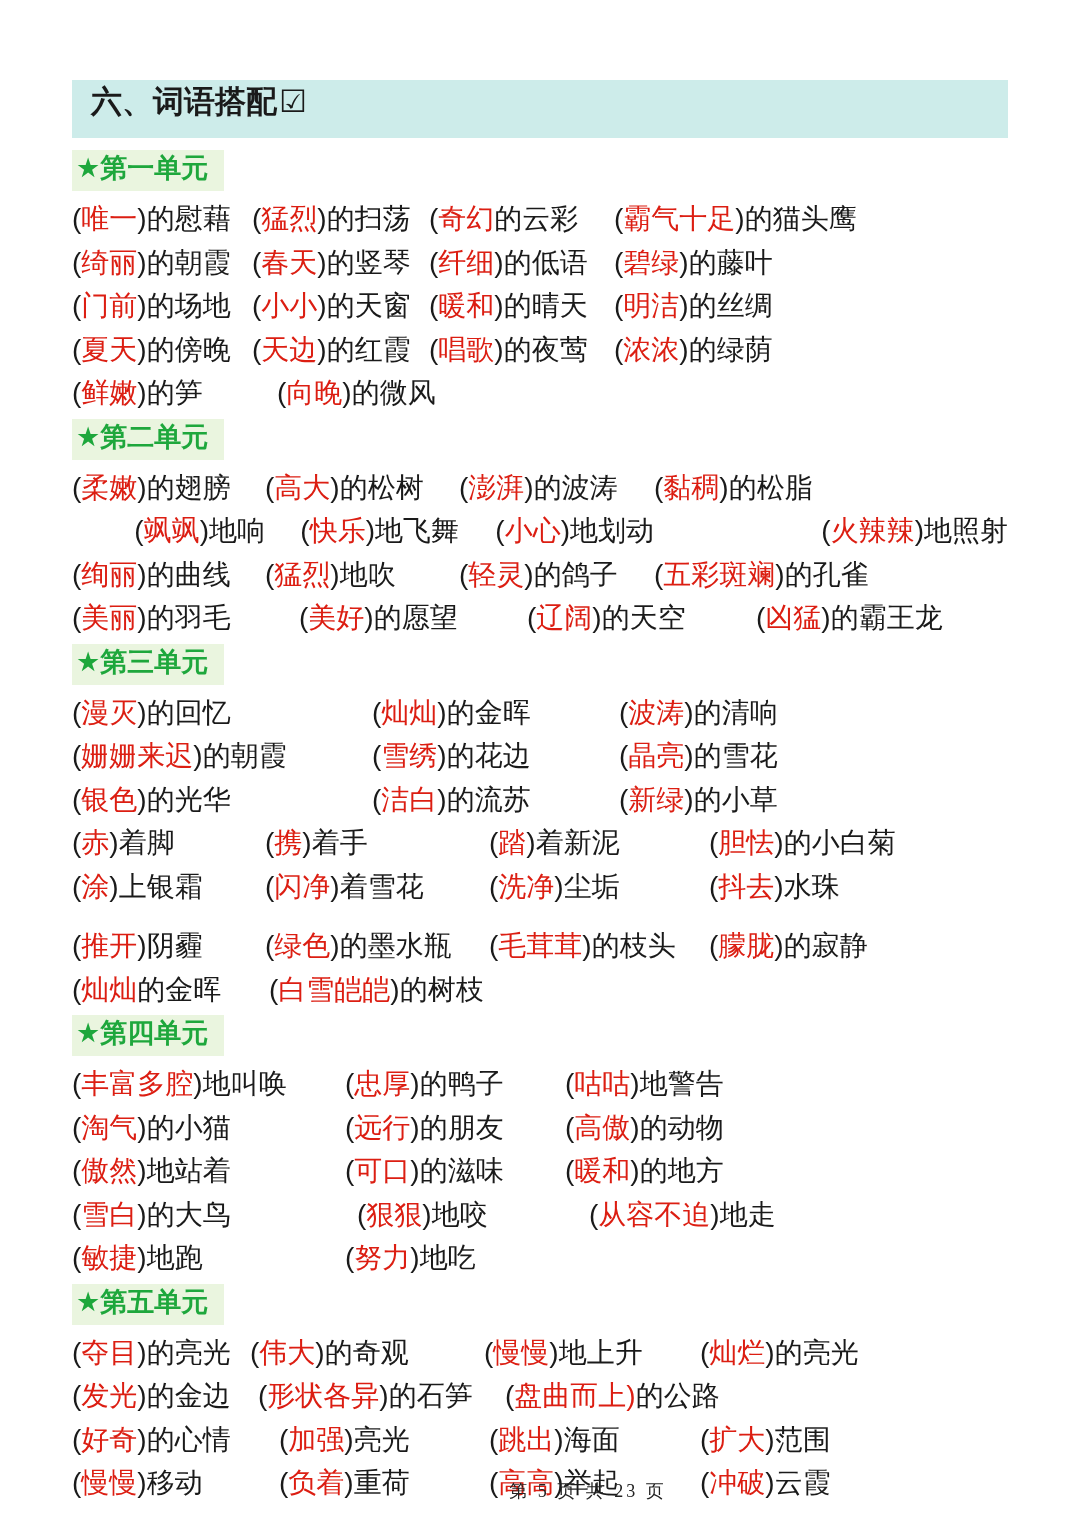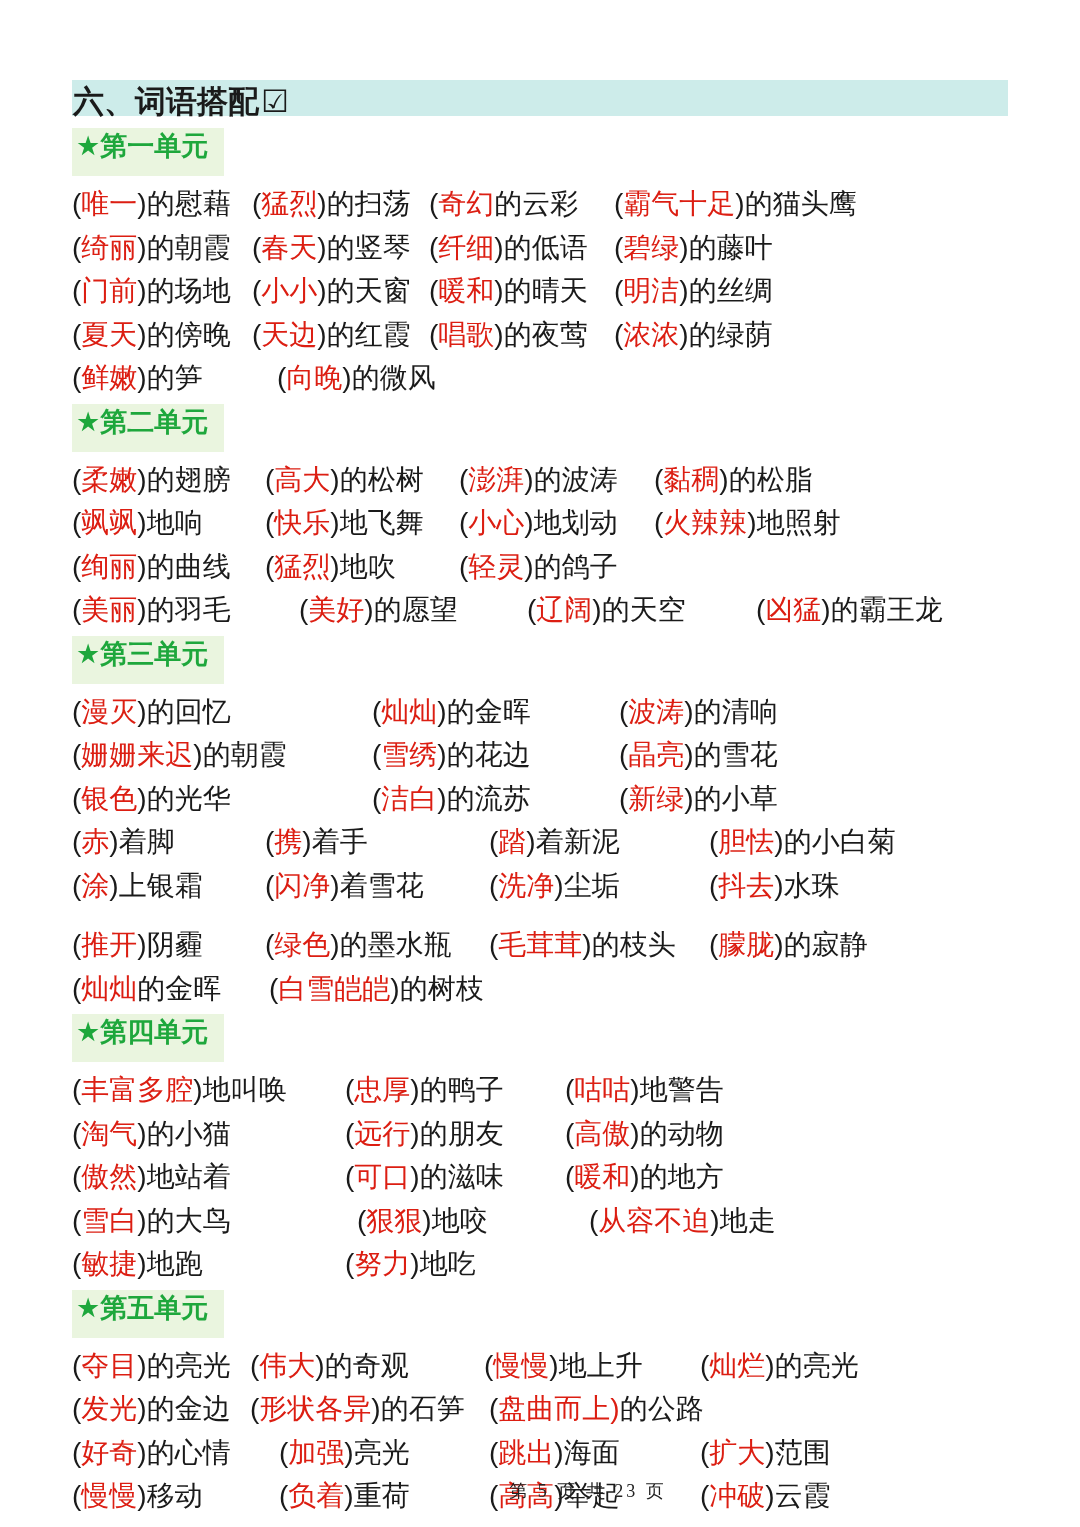"六、词语搭配☑" .title-band { height: 36px -> 58px; padding-left: 1px -> 19px }
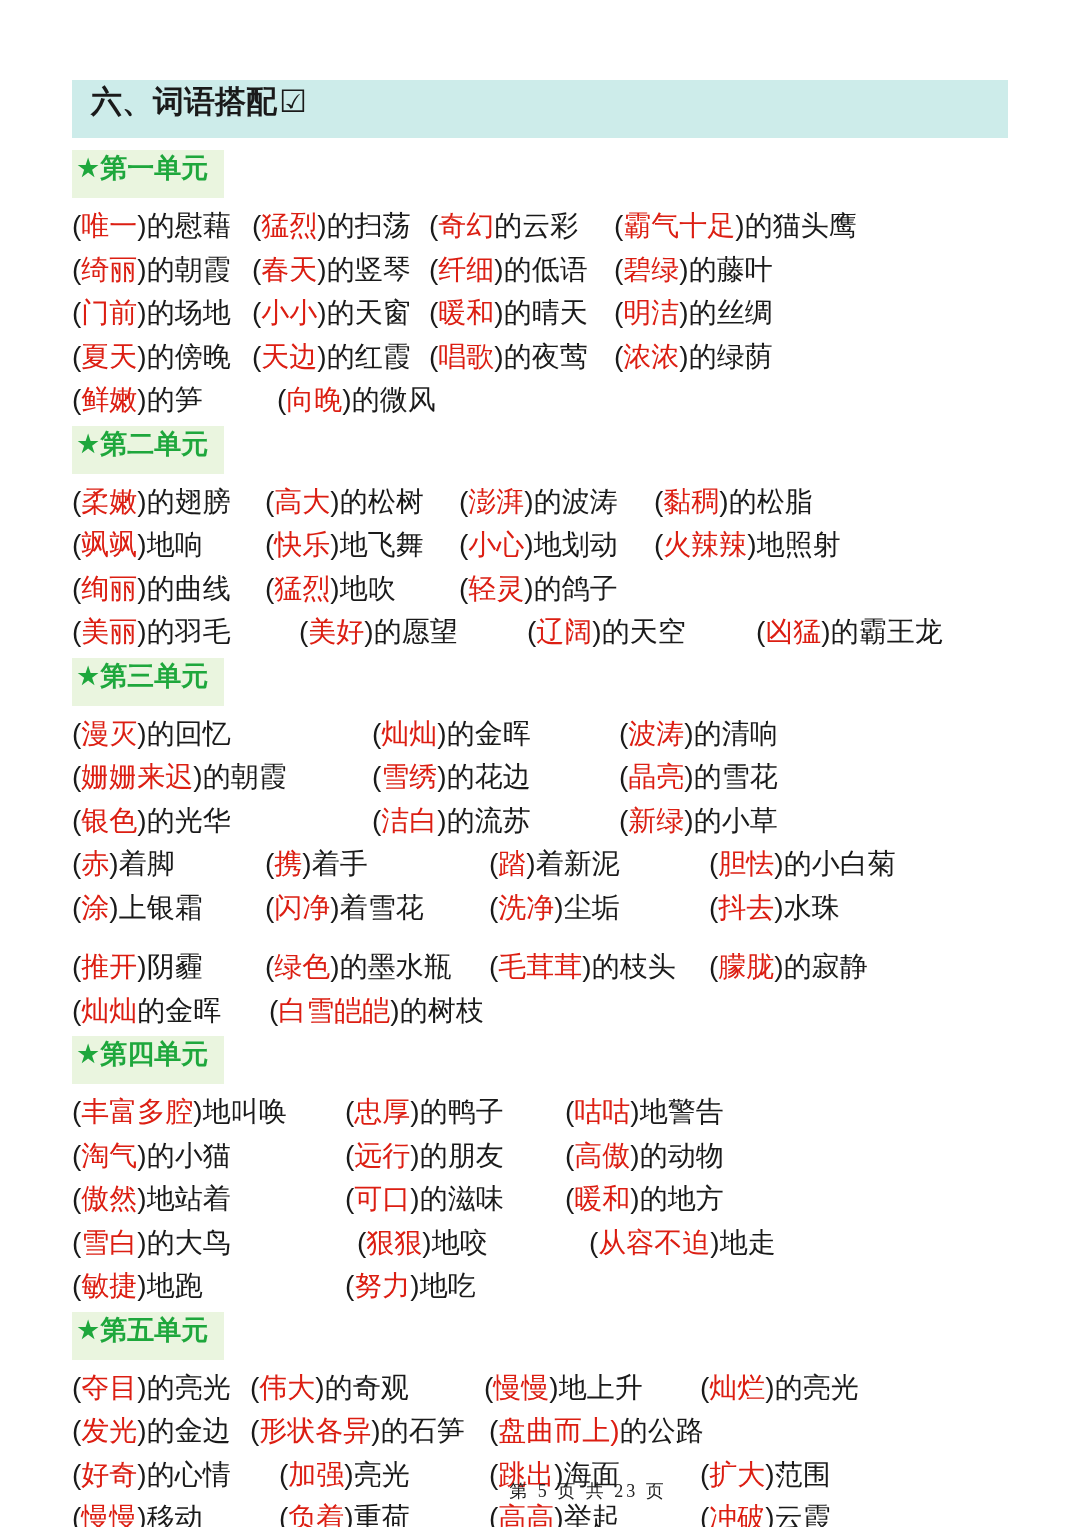"★第一单元" .unit-band { padding: 0 16px 12px 4px -> 0 16px 5px 4px }
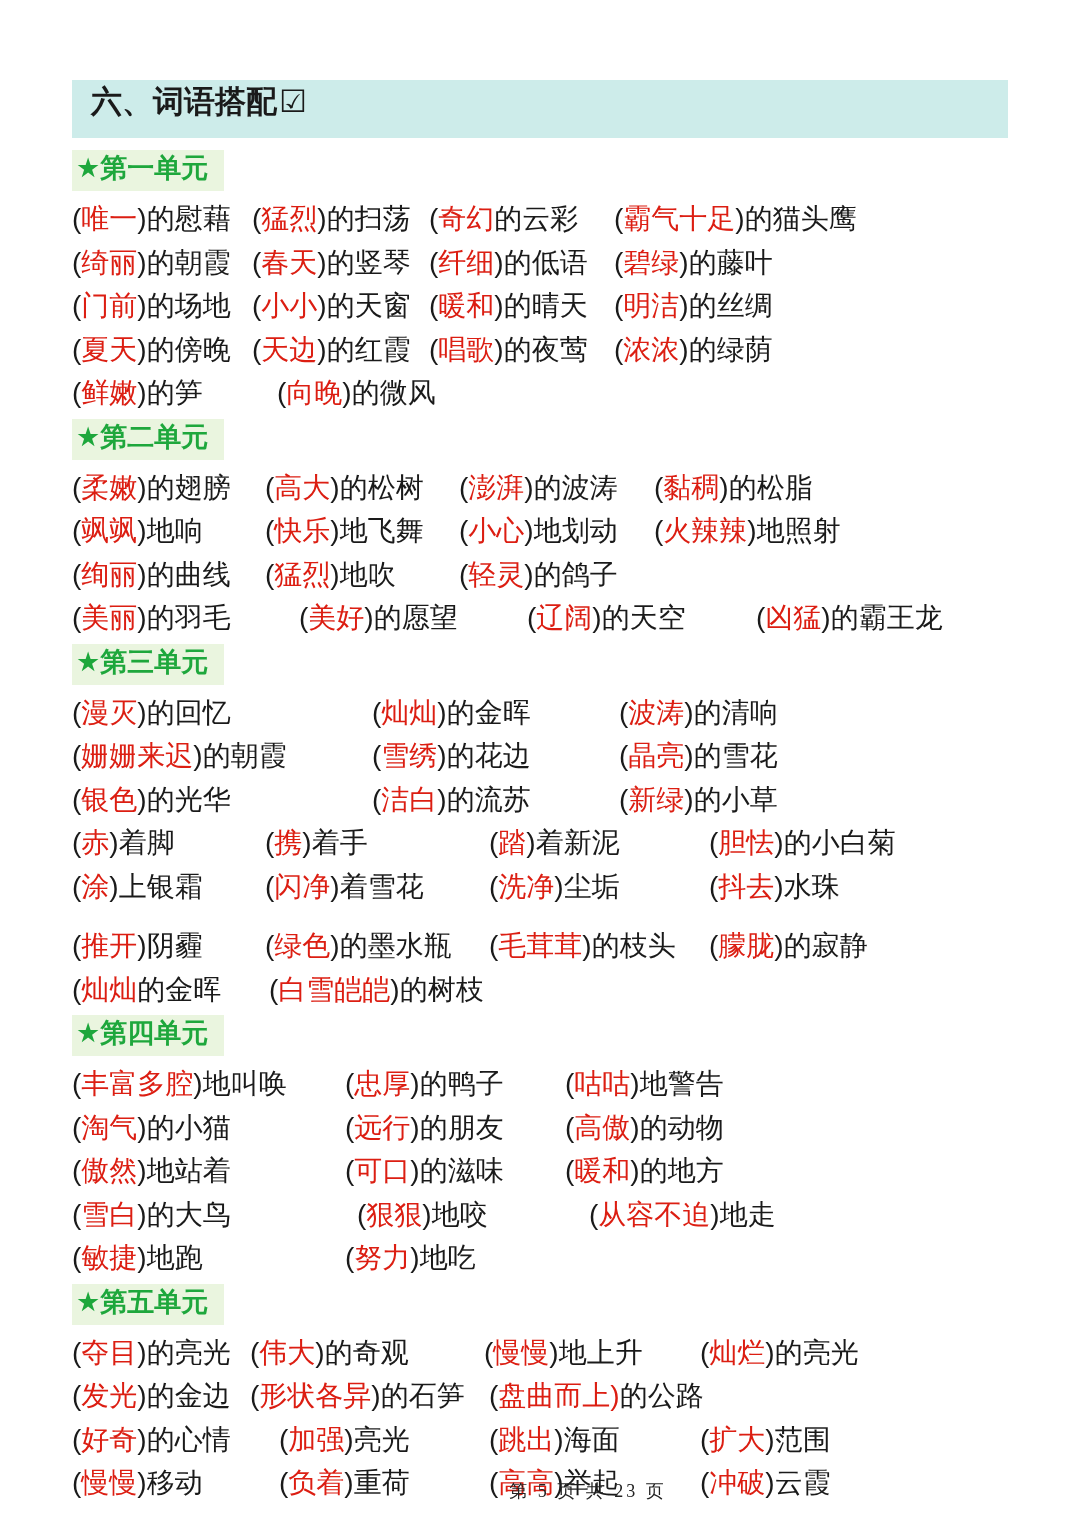"(飒飒)地响" div.row { text-align: none -> right }
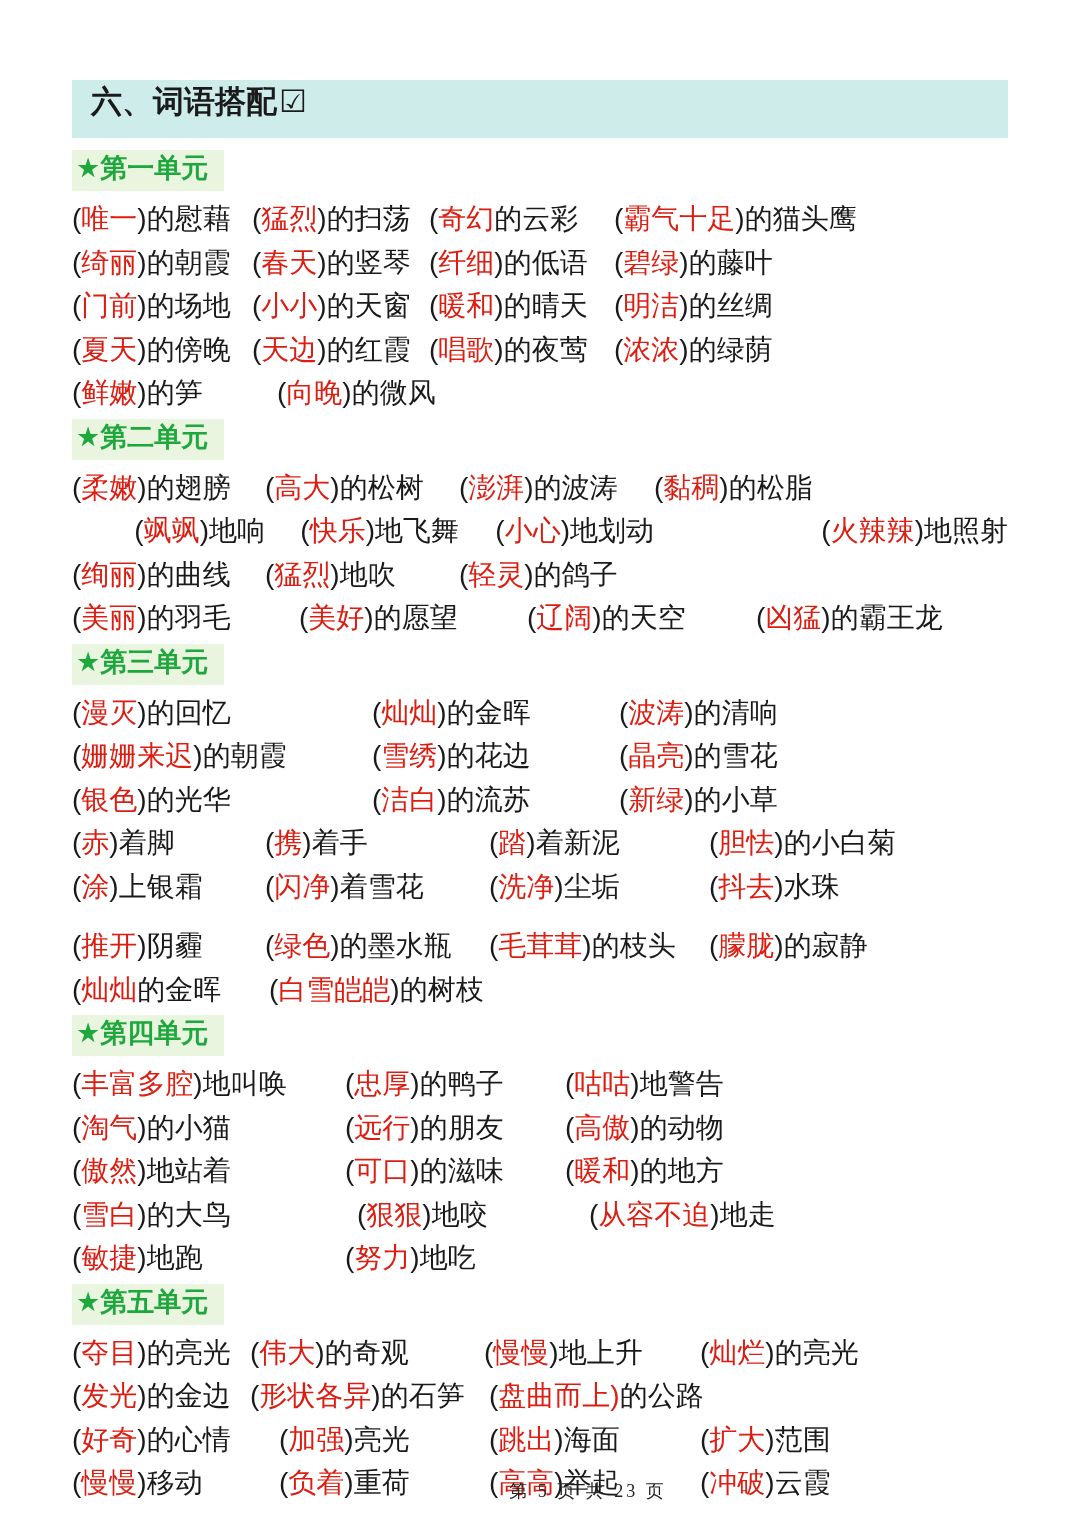"(五彩斑斓)的孔雀" span.item { html: none -> <span><span>(</span><span>五彩斑斓</span><span>)的孔雀</span></span> }
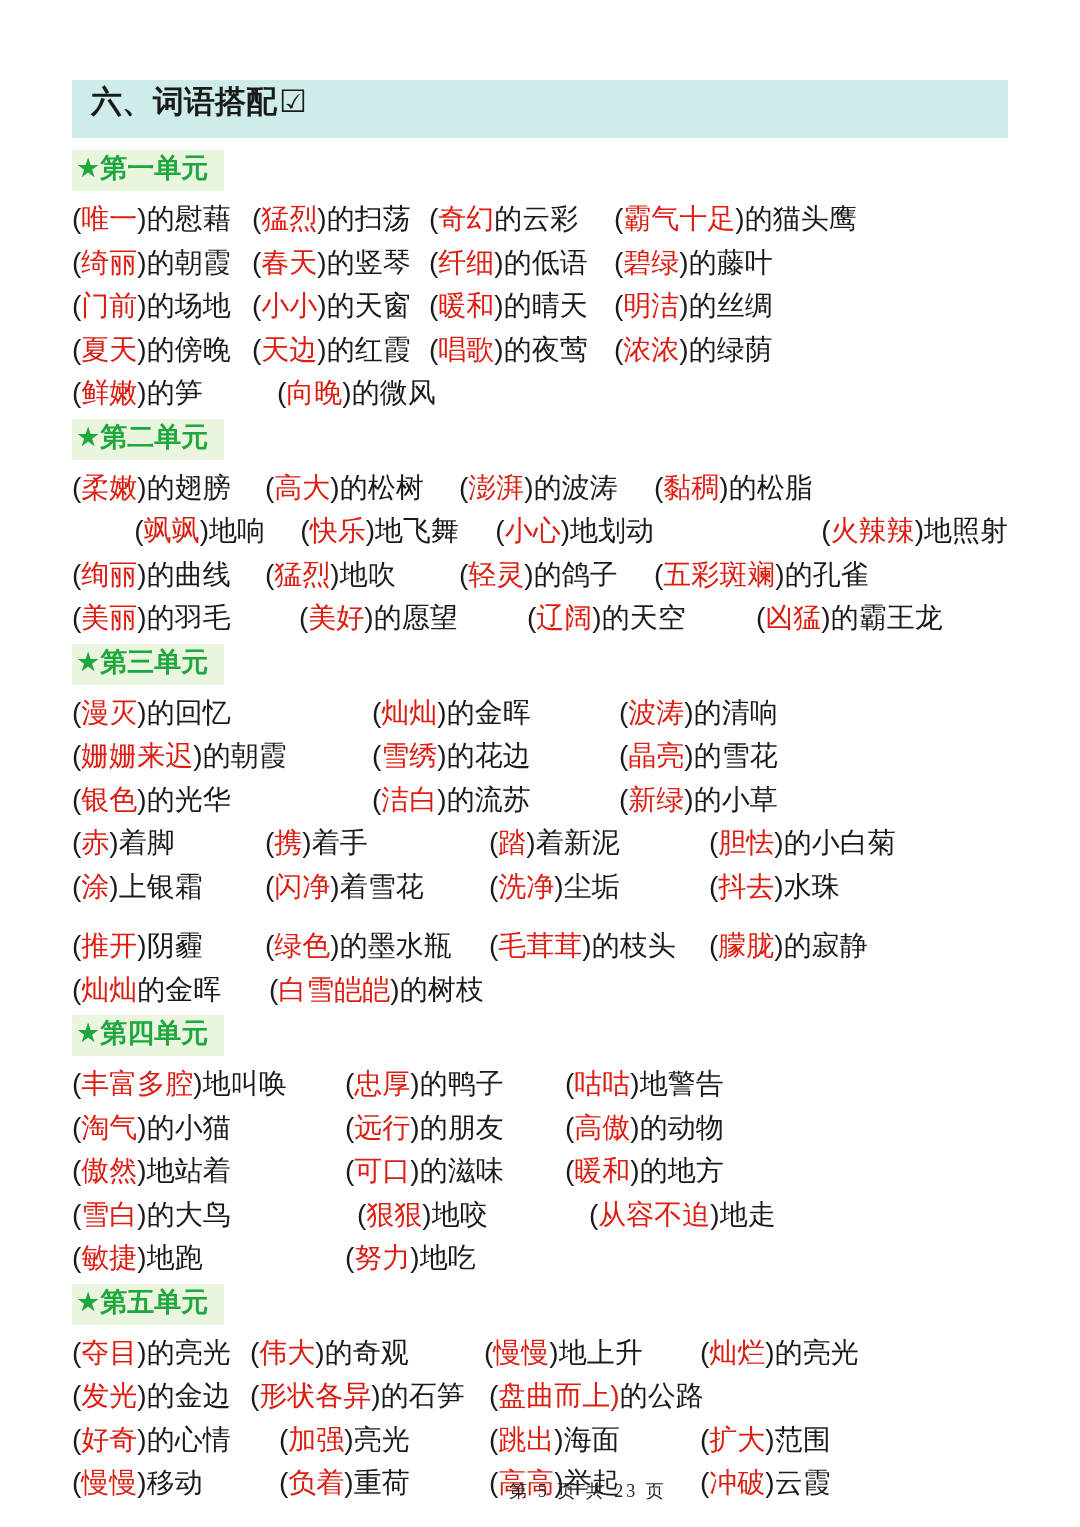"(发光)的金边" div.row { gap: none -> 8px }
